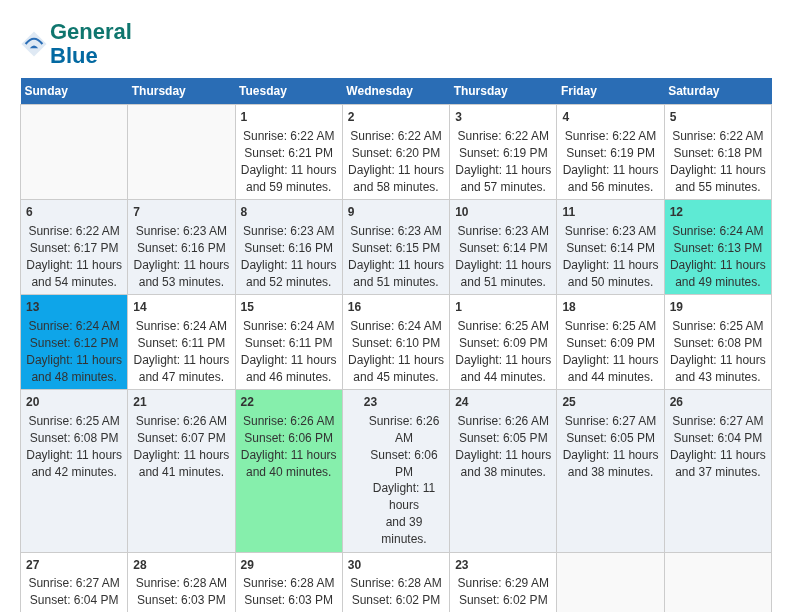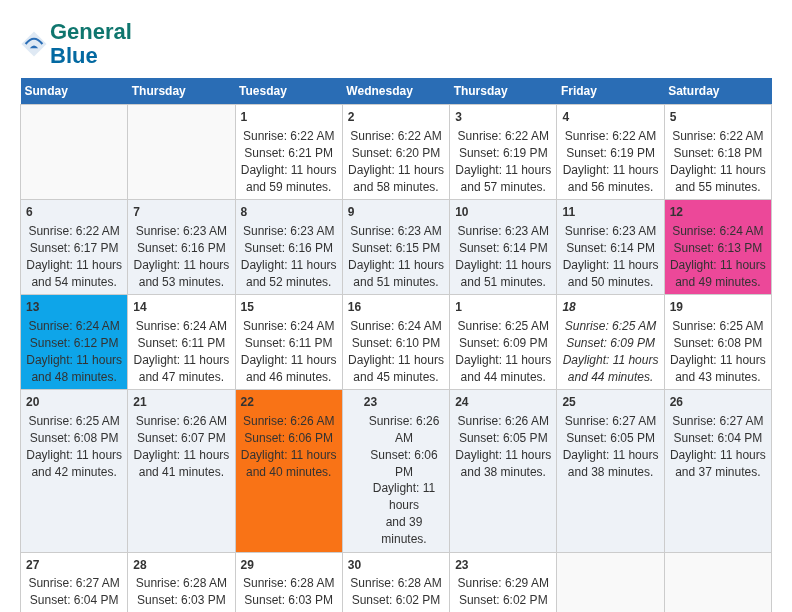"12" td { background-color: #ec4899 -> #5eead4 }
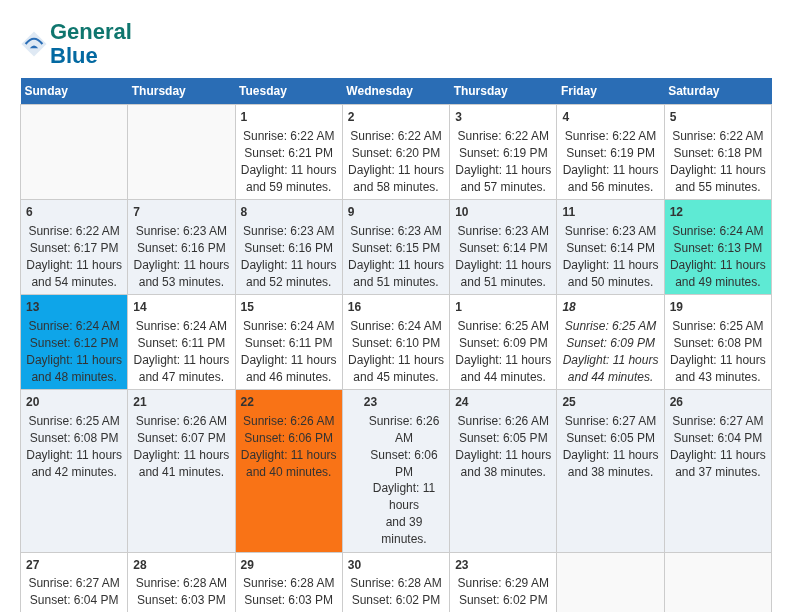"18" td { font-style: italic -> none }
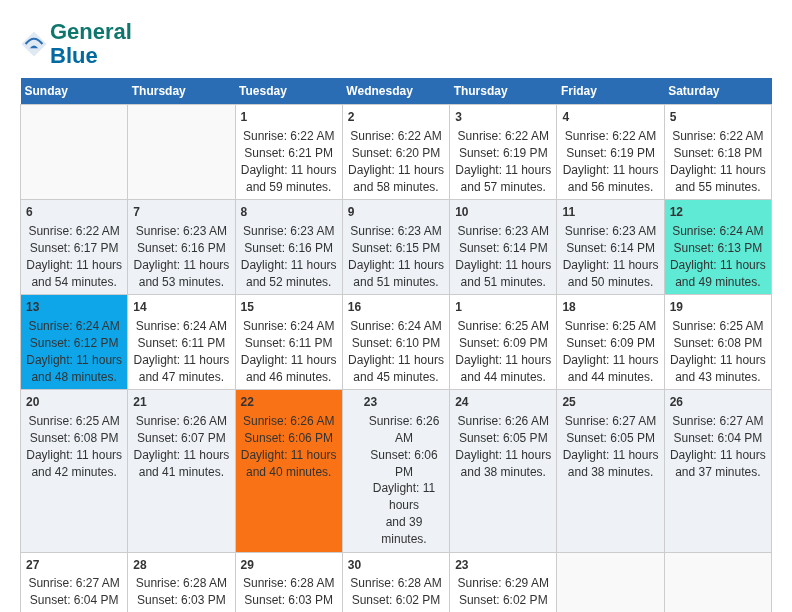"22" td { background-color: #f97316 -> #86efac }
